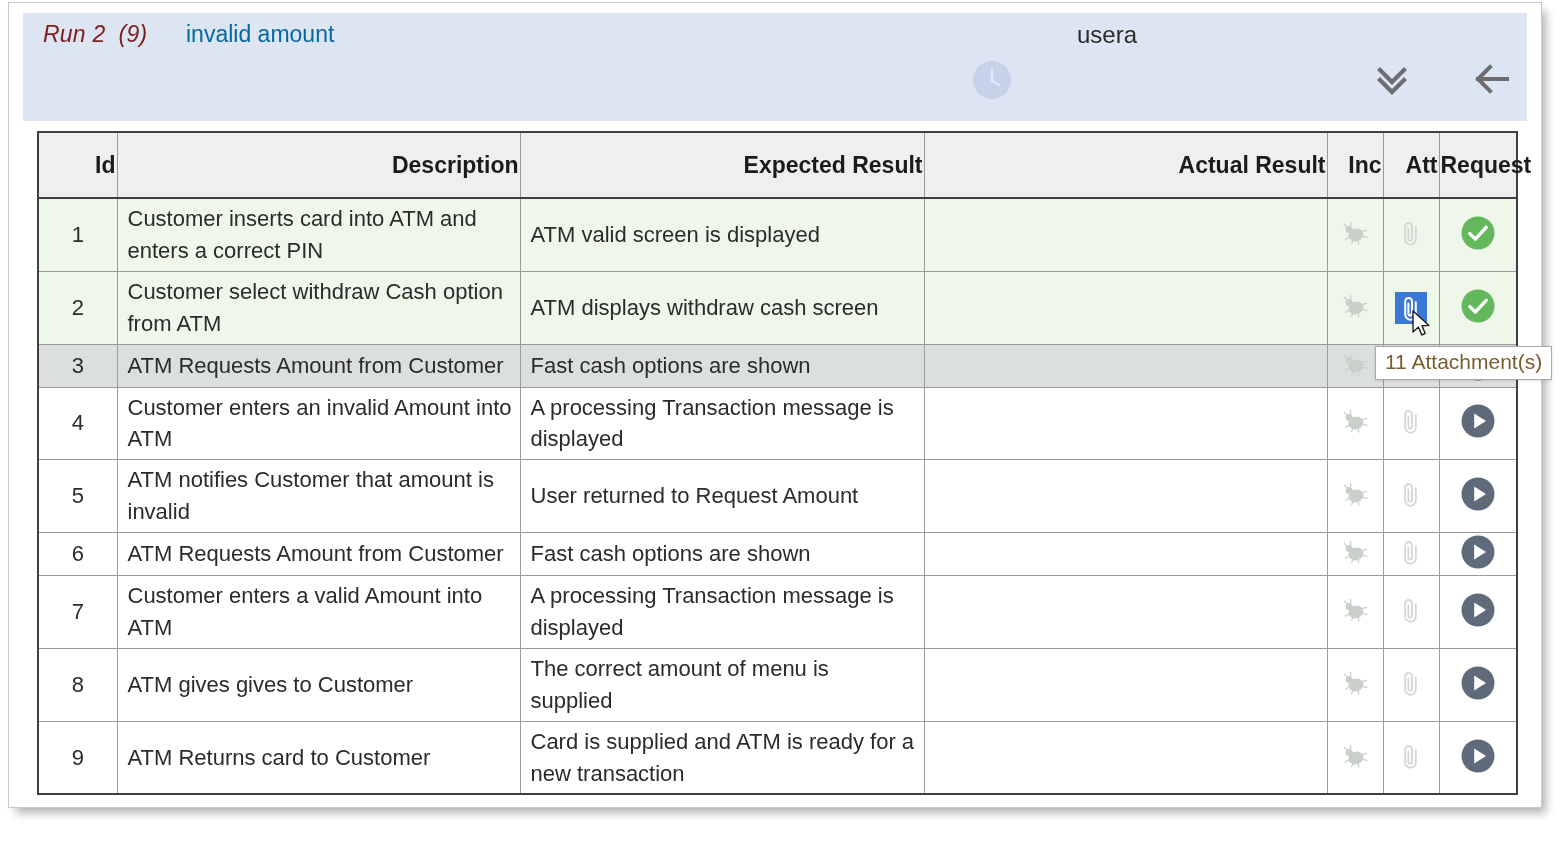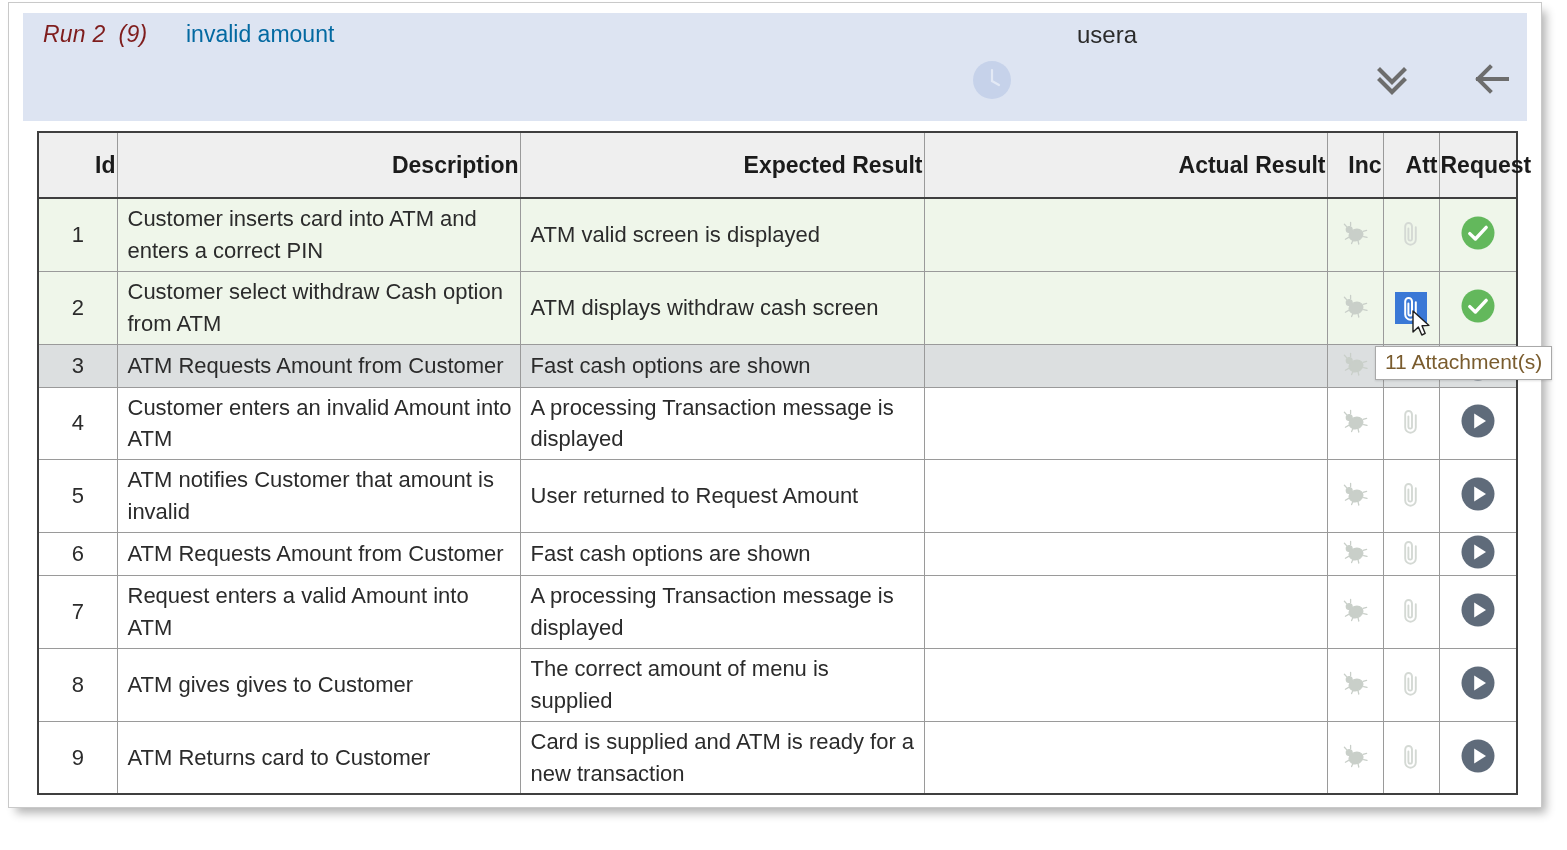"Request enters a valid Amount" td.c-desc { text: Request -> Customer }
